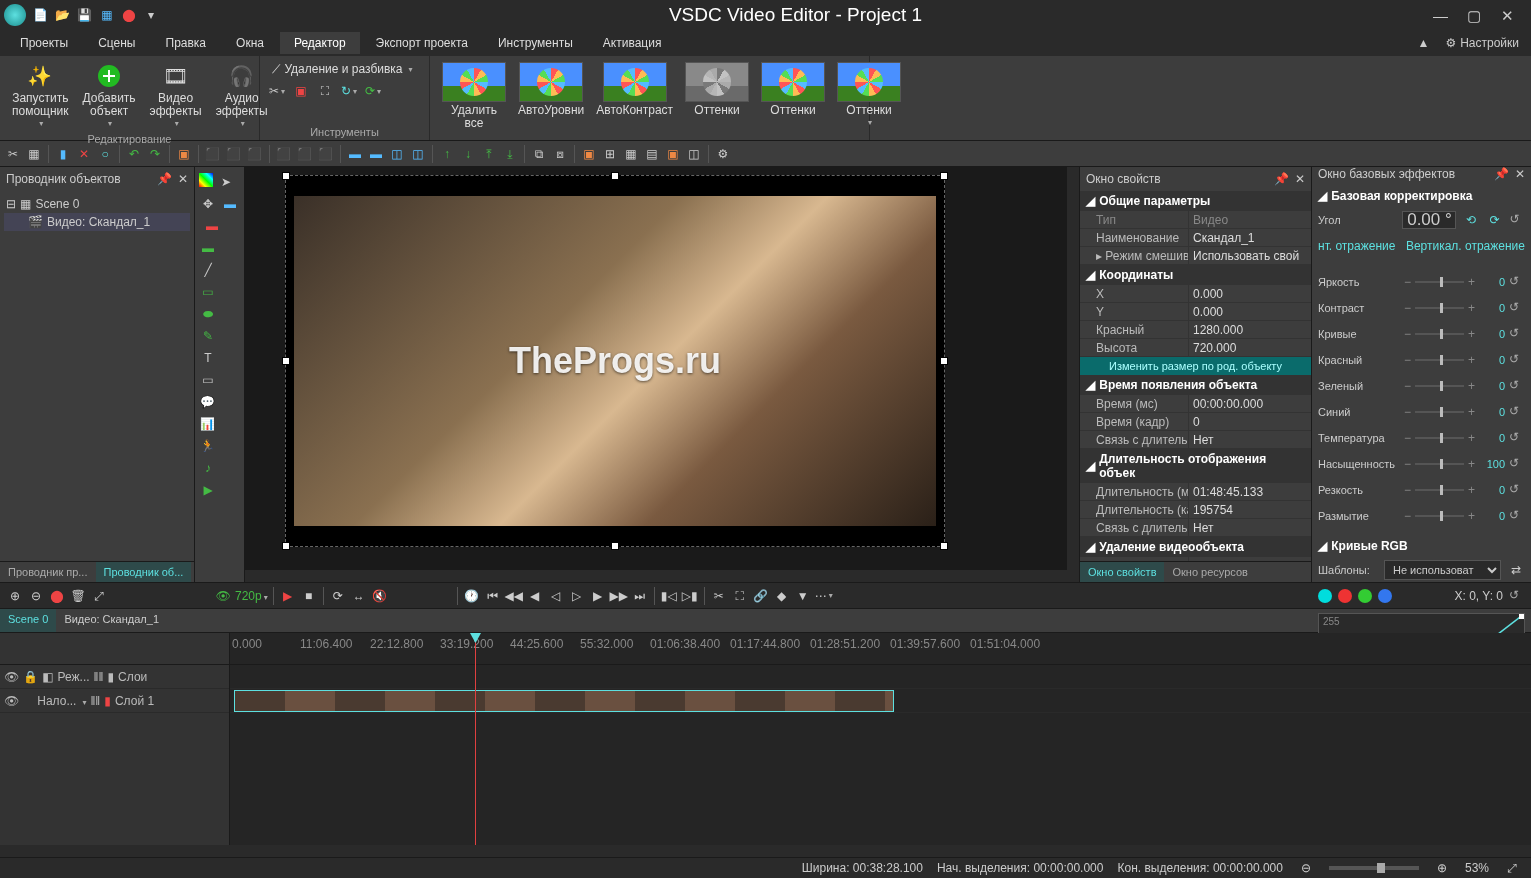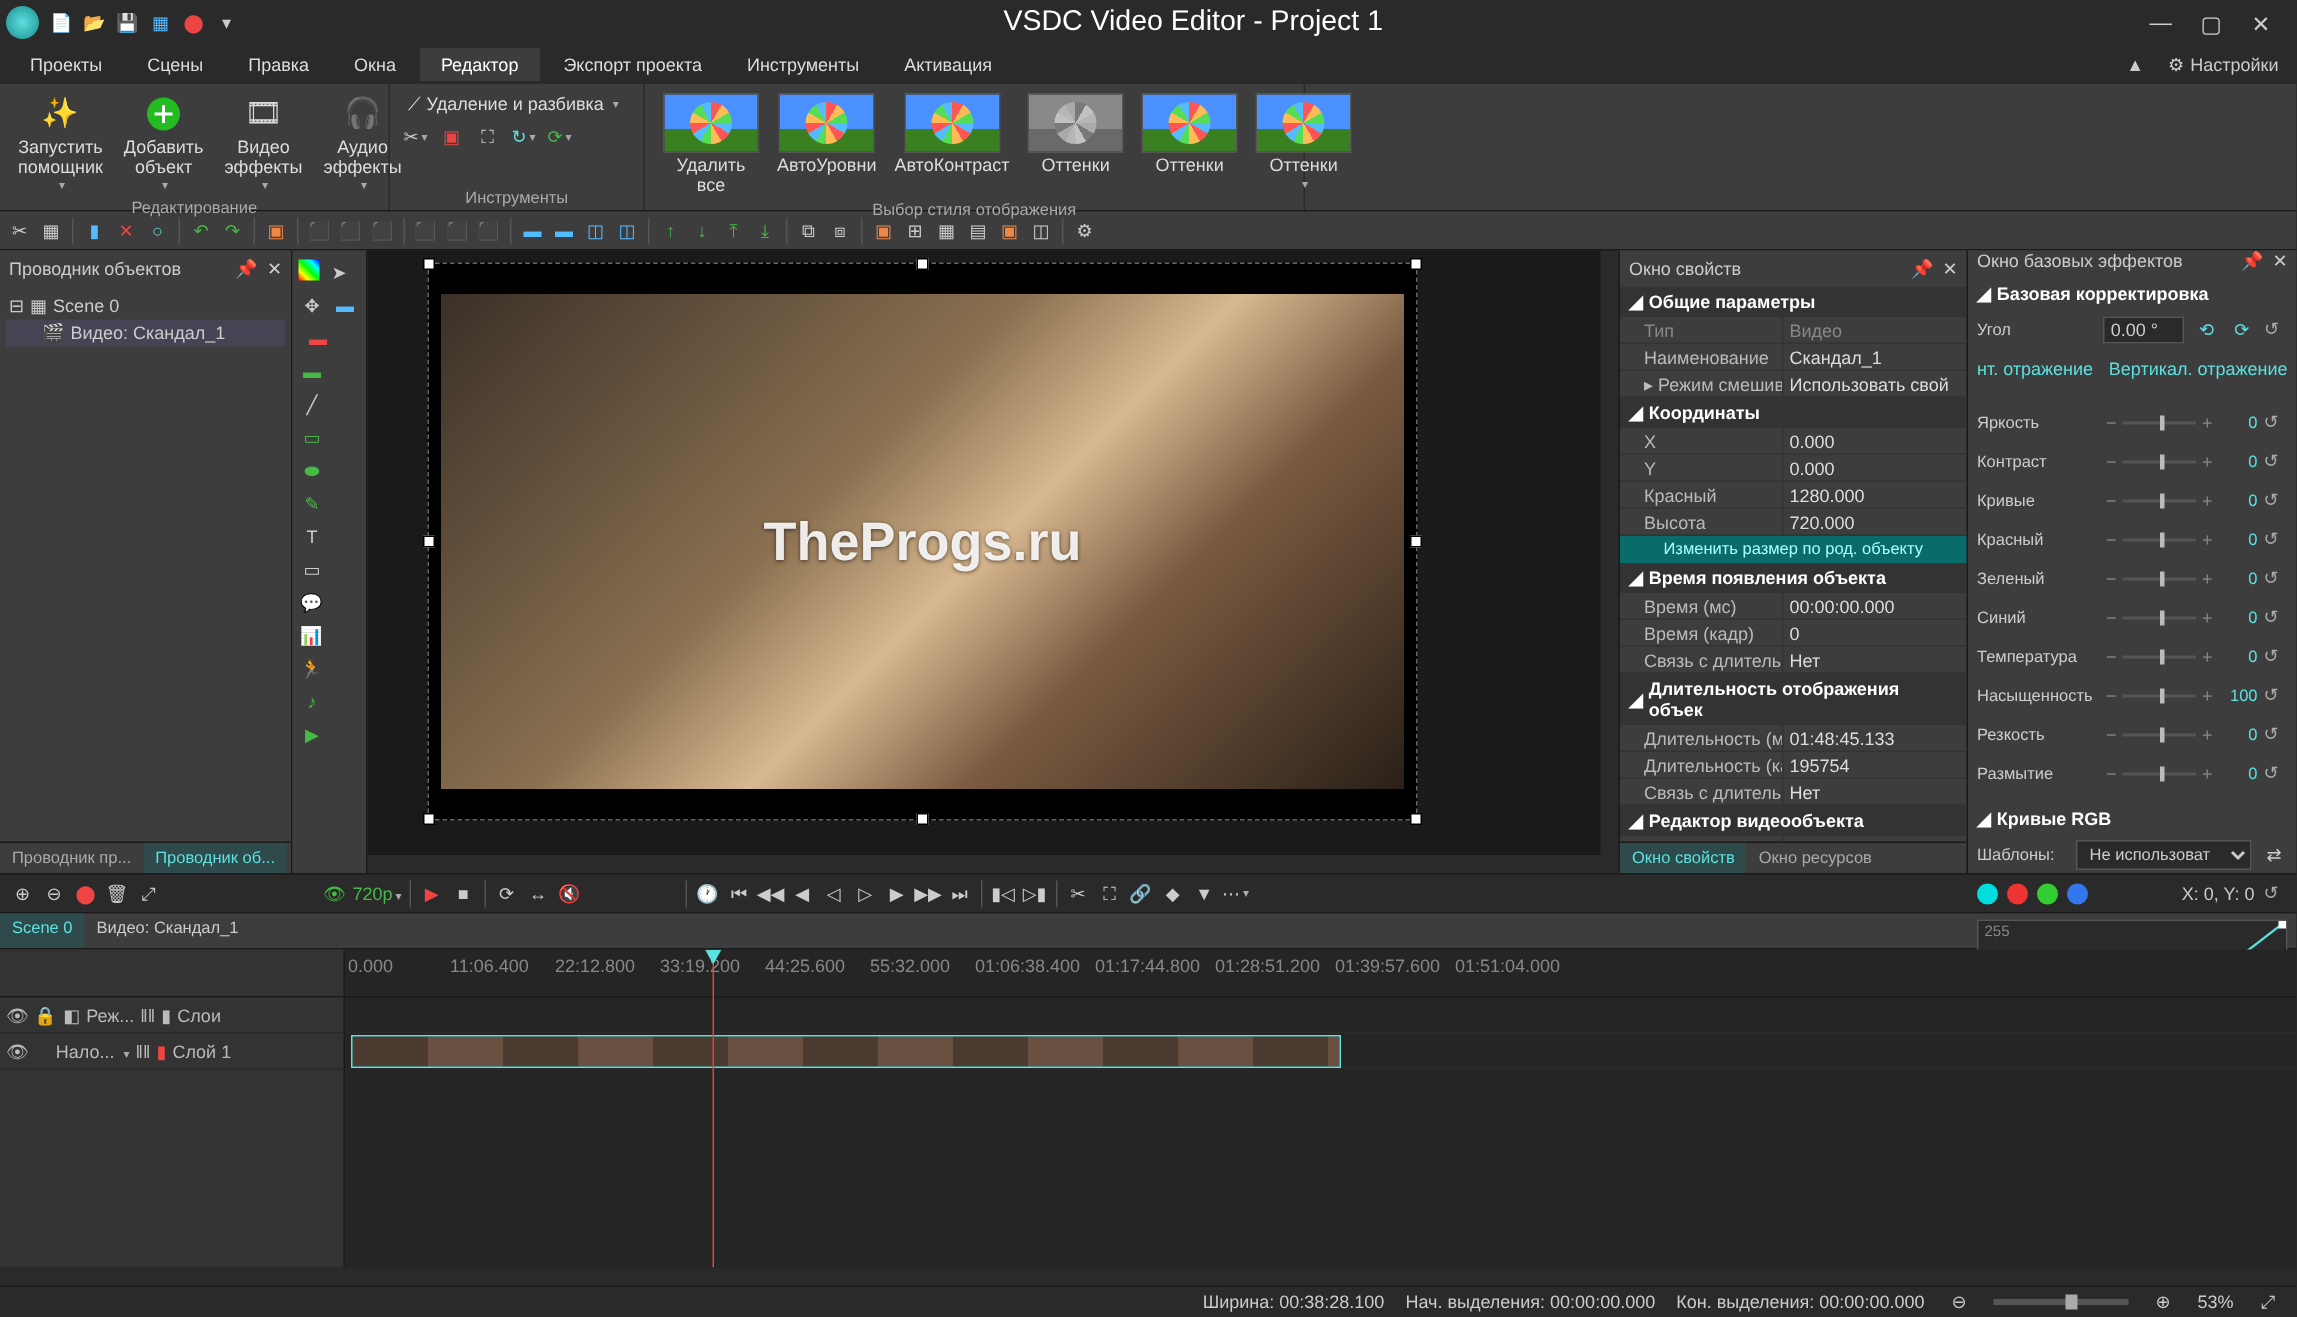"Выбор стиля отображения" div.rgrouplabel { html: <div>Выбор стиля отображения</div> -> none }
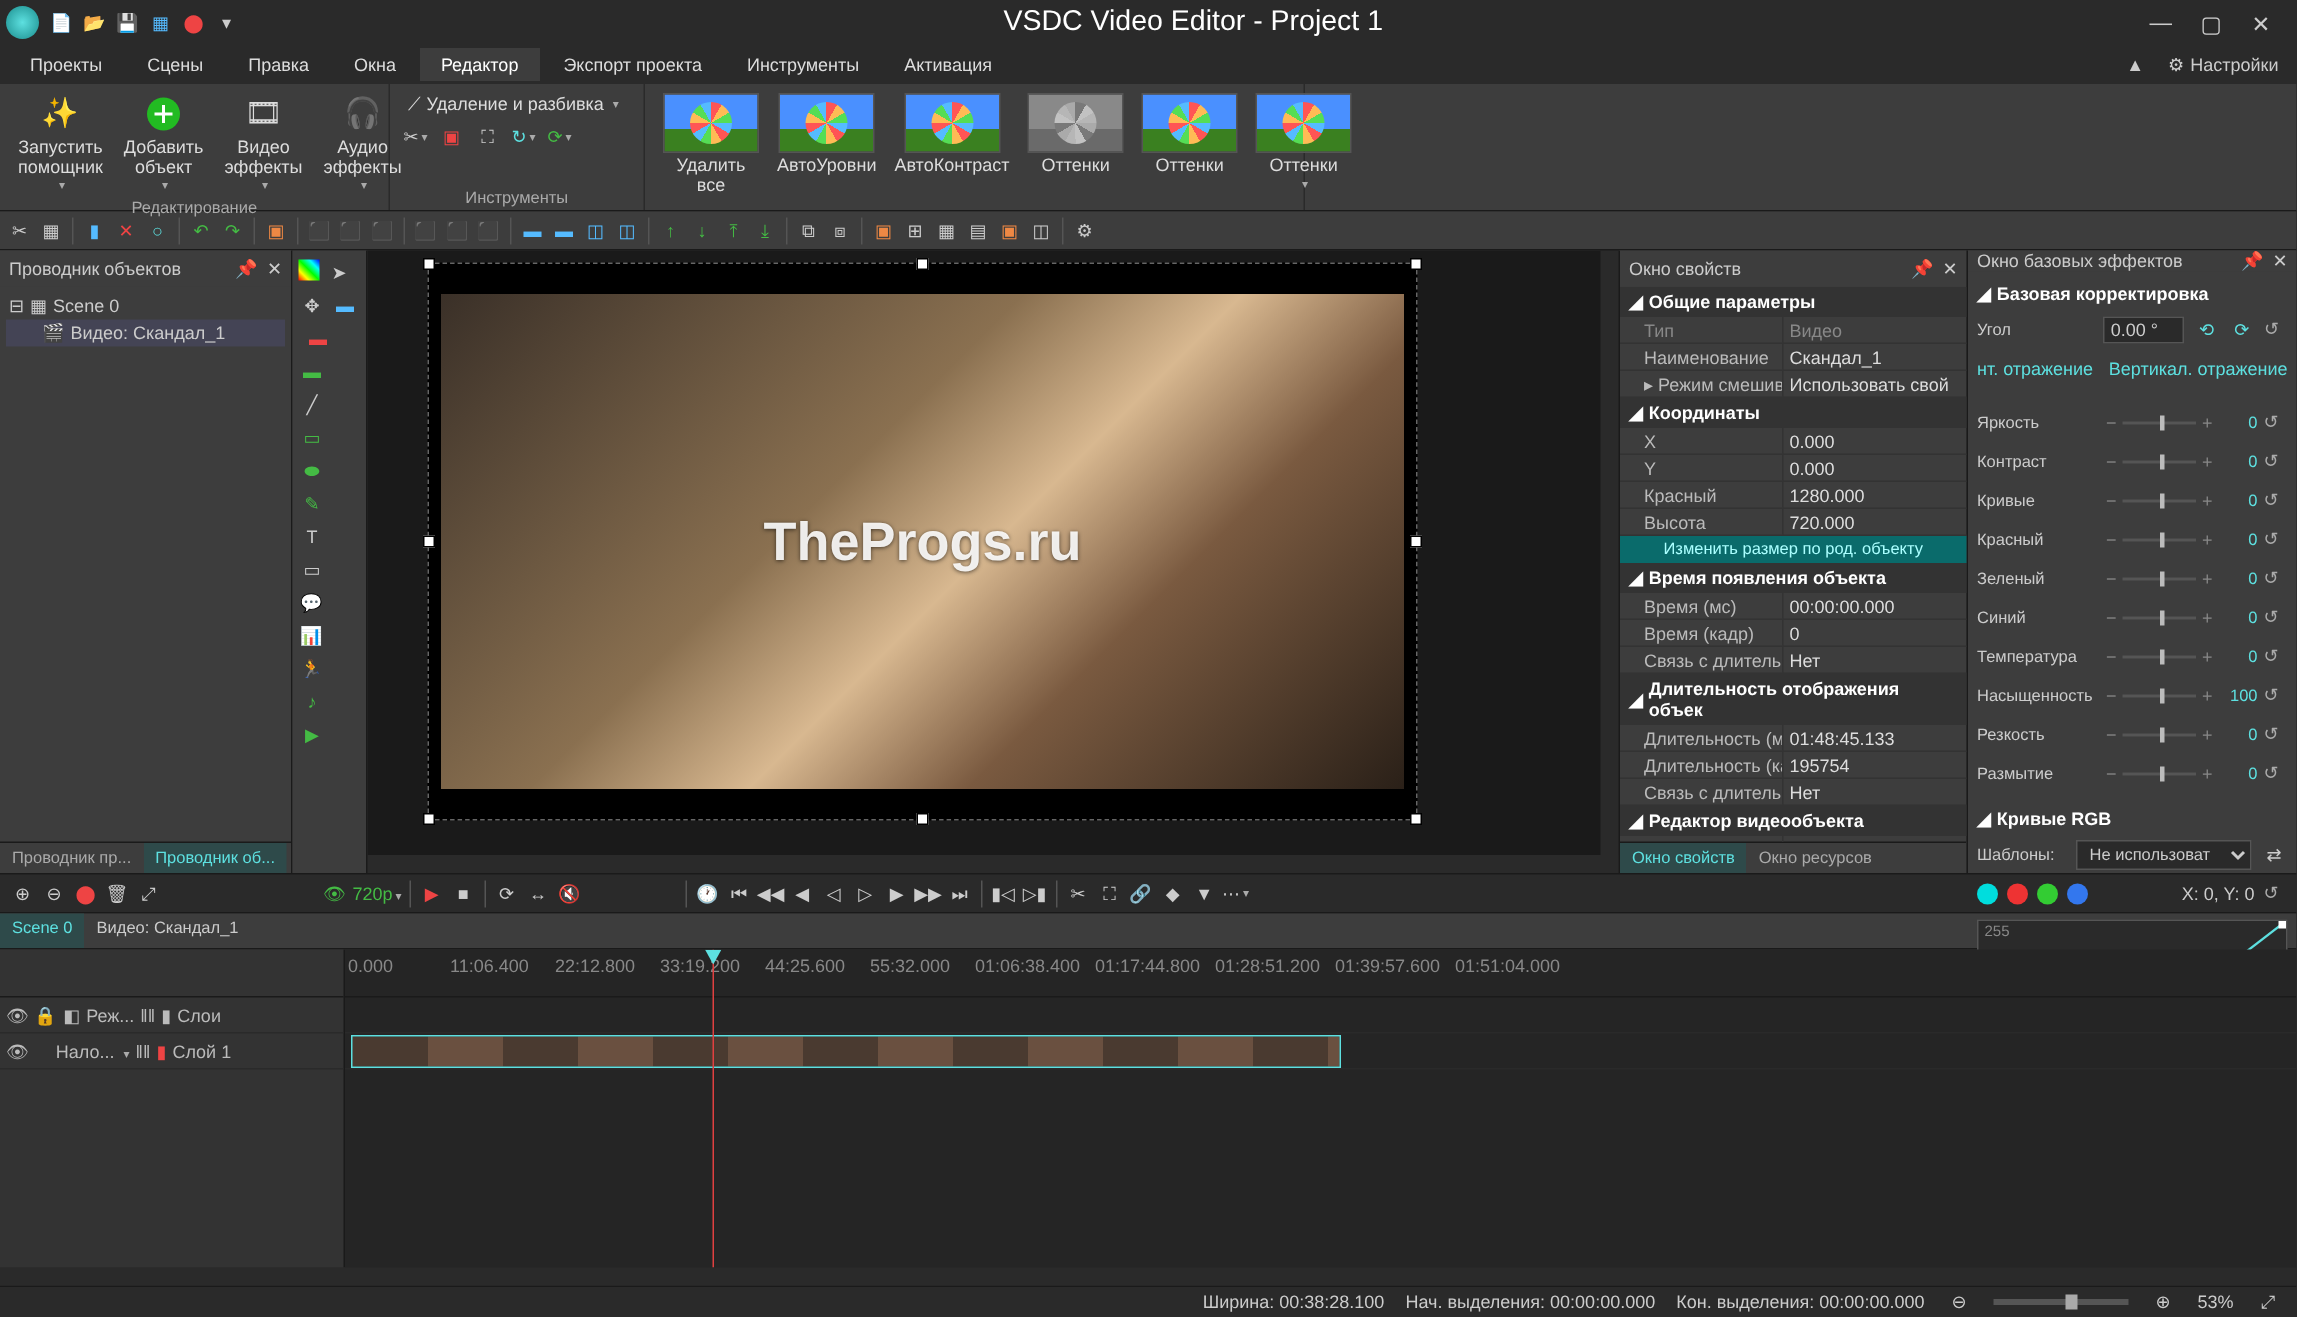"0.00 °" .fxinput { font-size: 12px -> 17px }
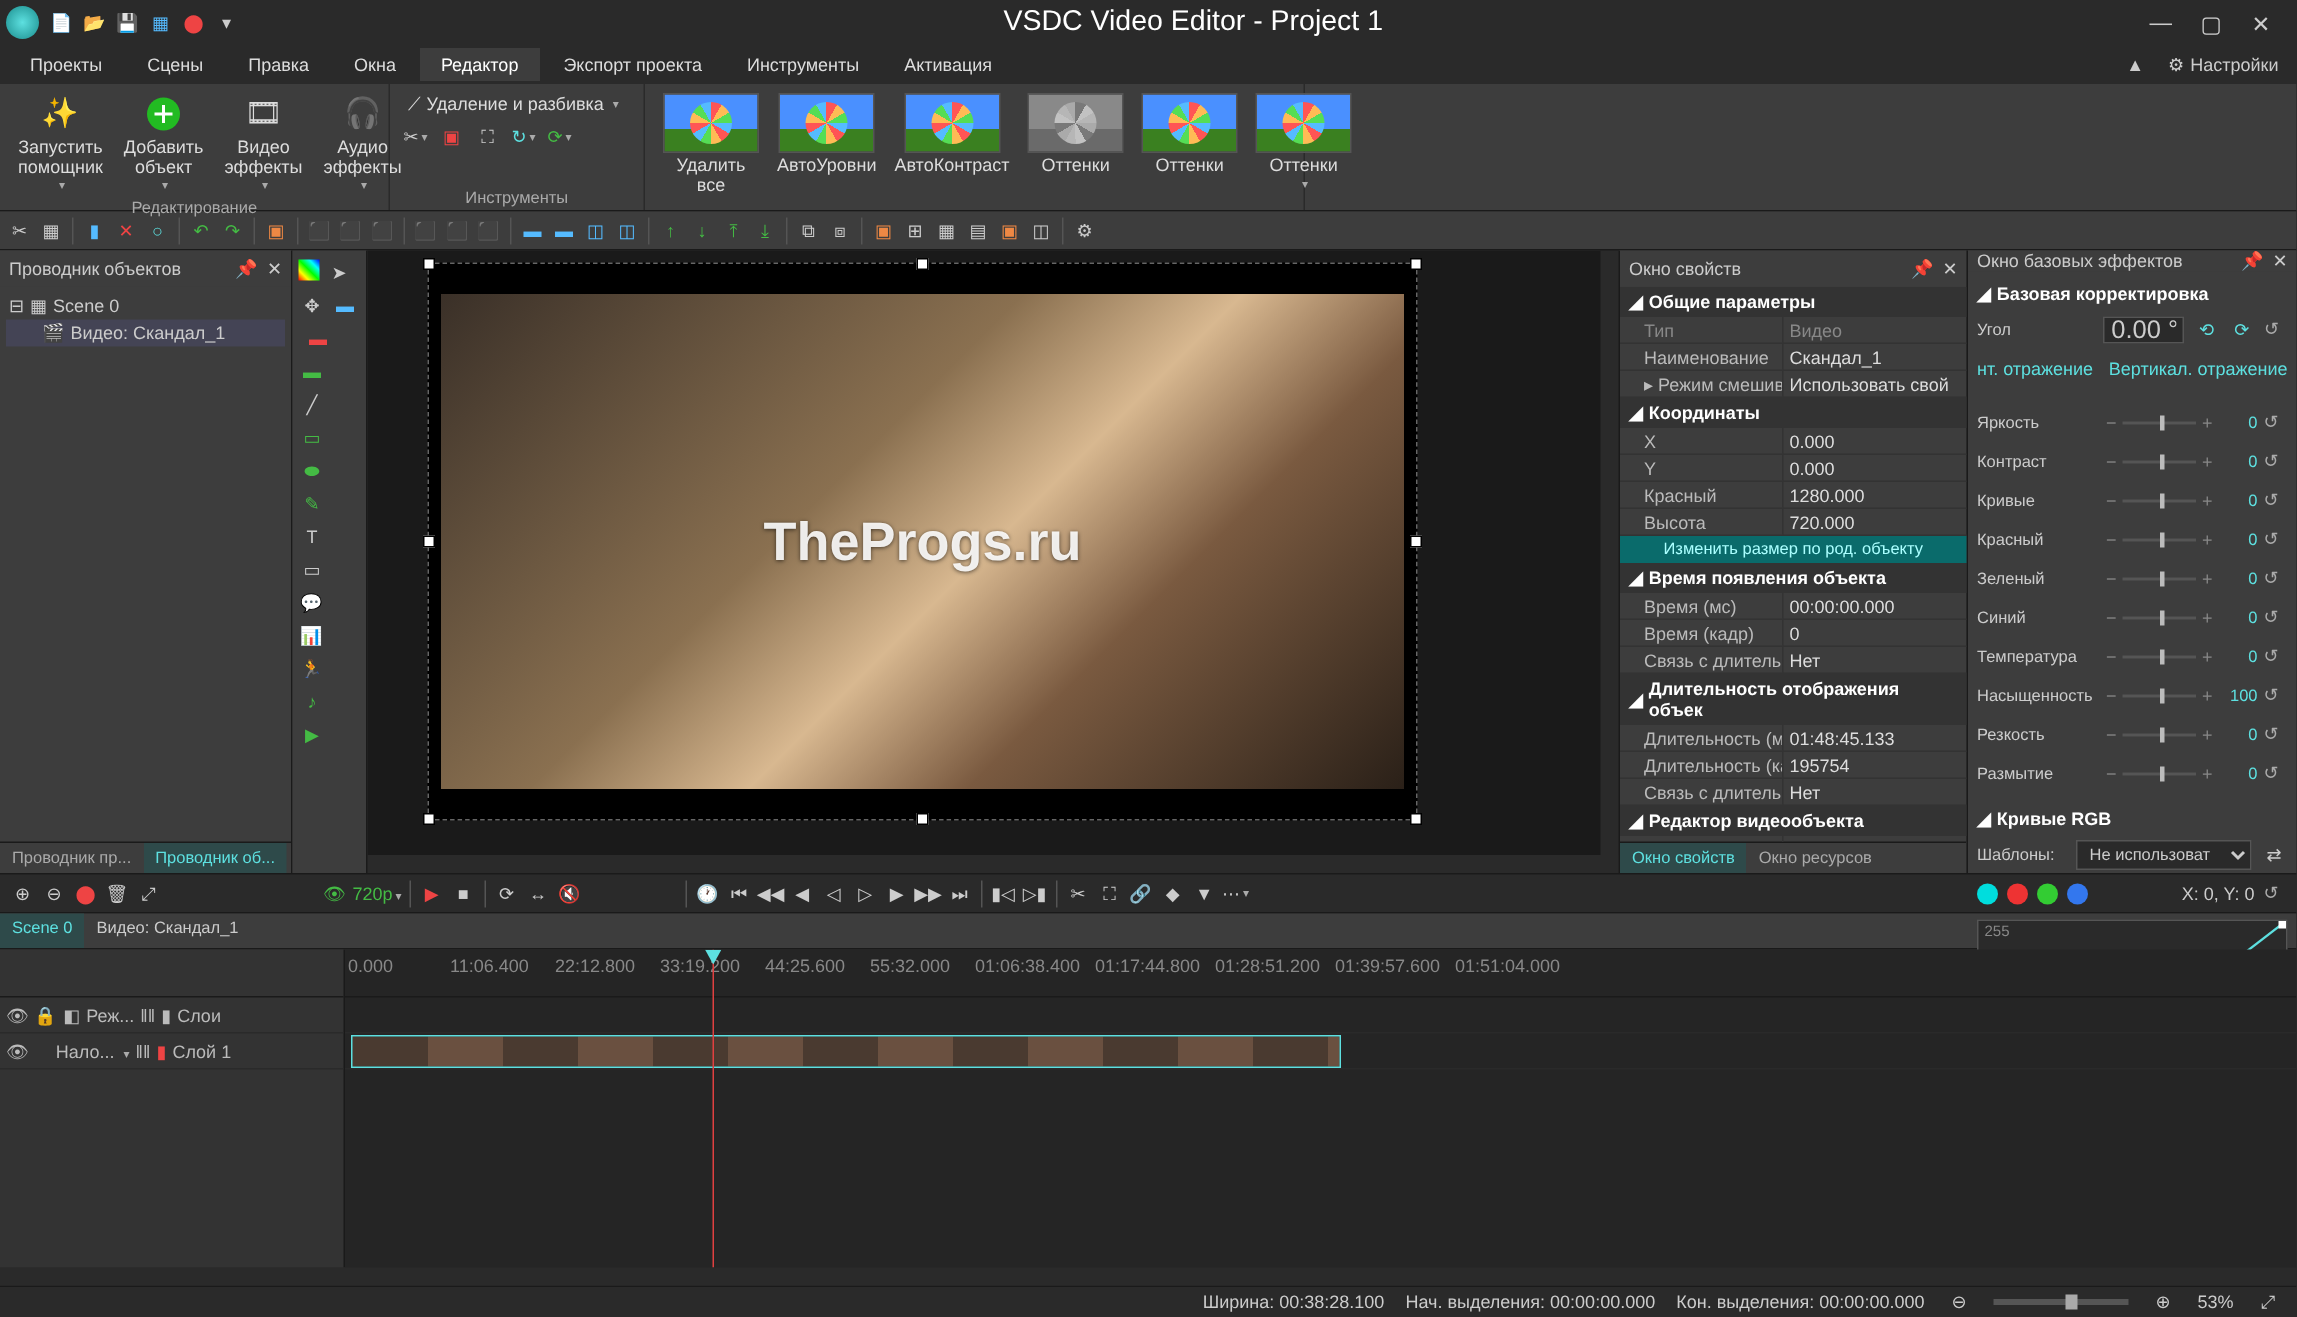"Редактор видеообъекта" span { text: Редактор -> Удаление }
